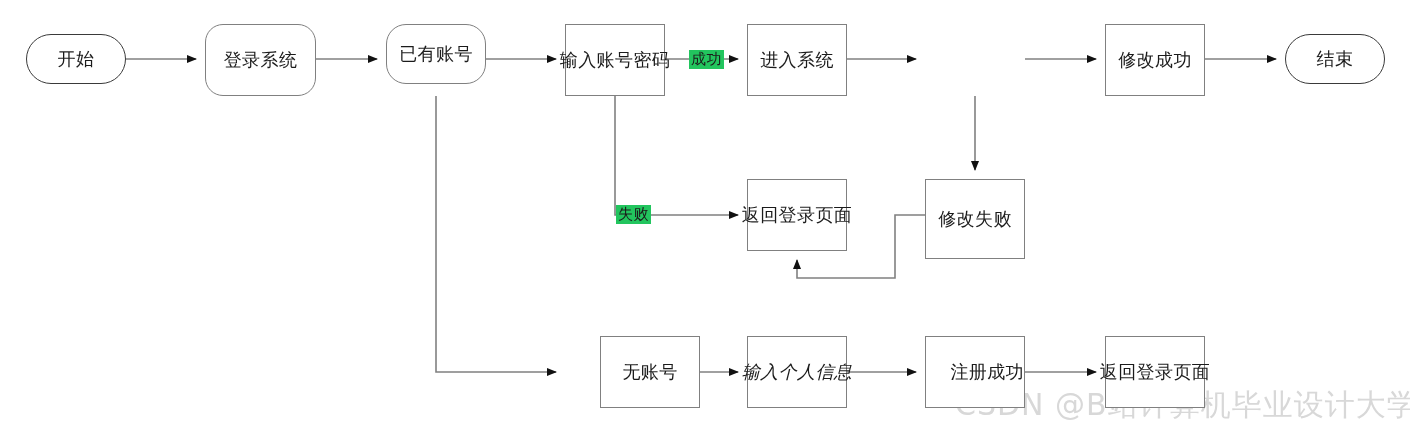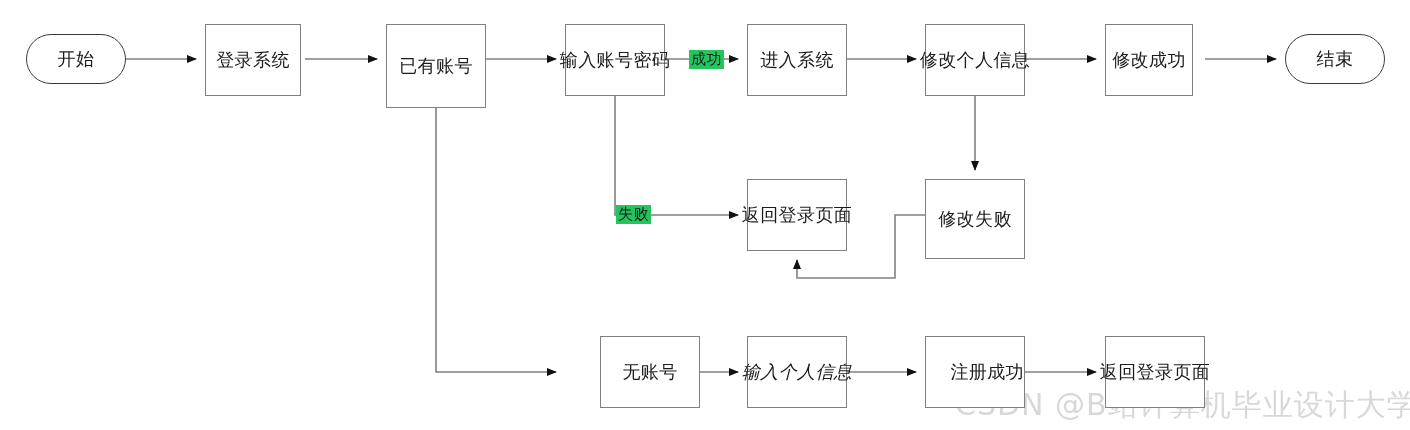"登录系统" div.node { border-radius: none -> 18px; width: 96px -> 111px }
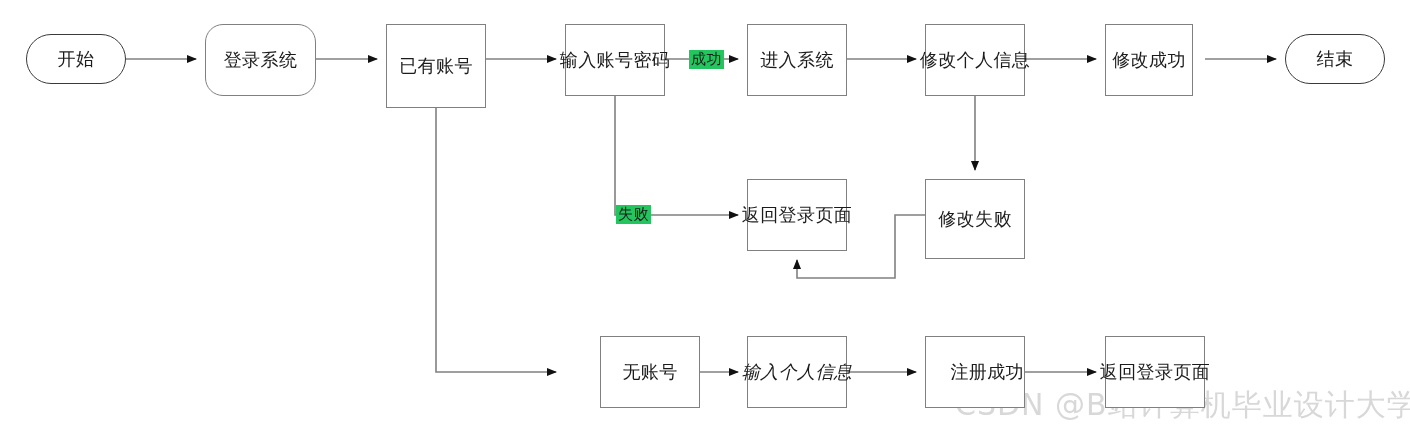"已有账号" div.node { border-radius: none -> 20px; height: 84px -> 60px }
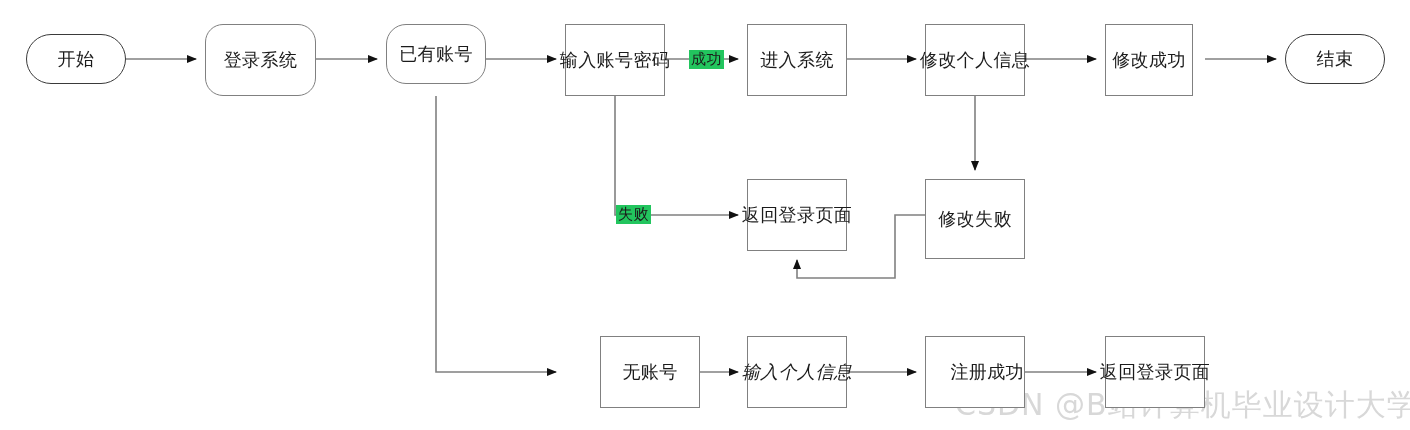"修改个人信息" div.node { html: <div> <span>修改个人信息</span> </div> -> none }
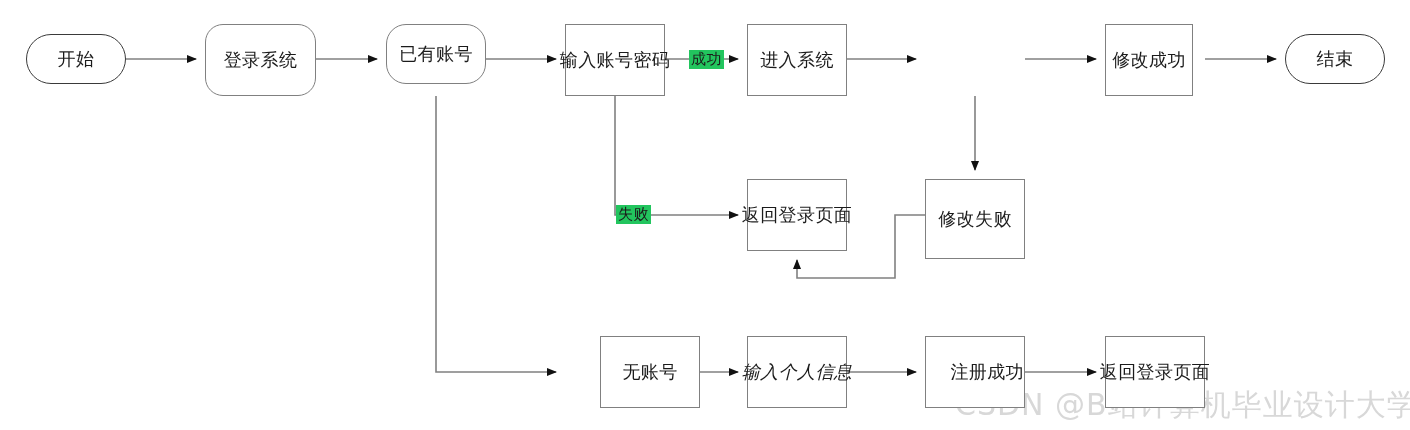"修改成功" div.node { width: 88px -> 100px }
